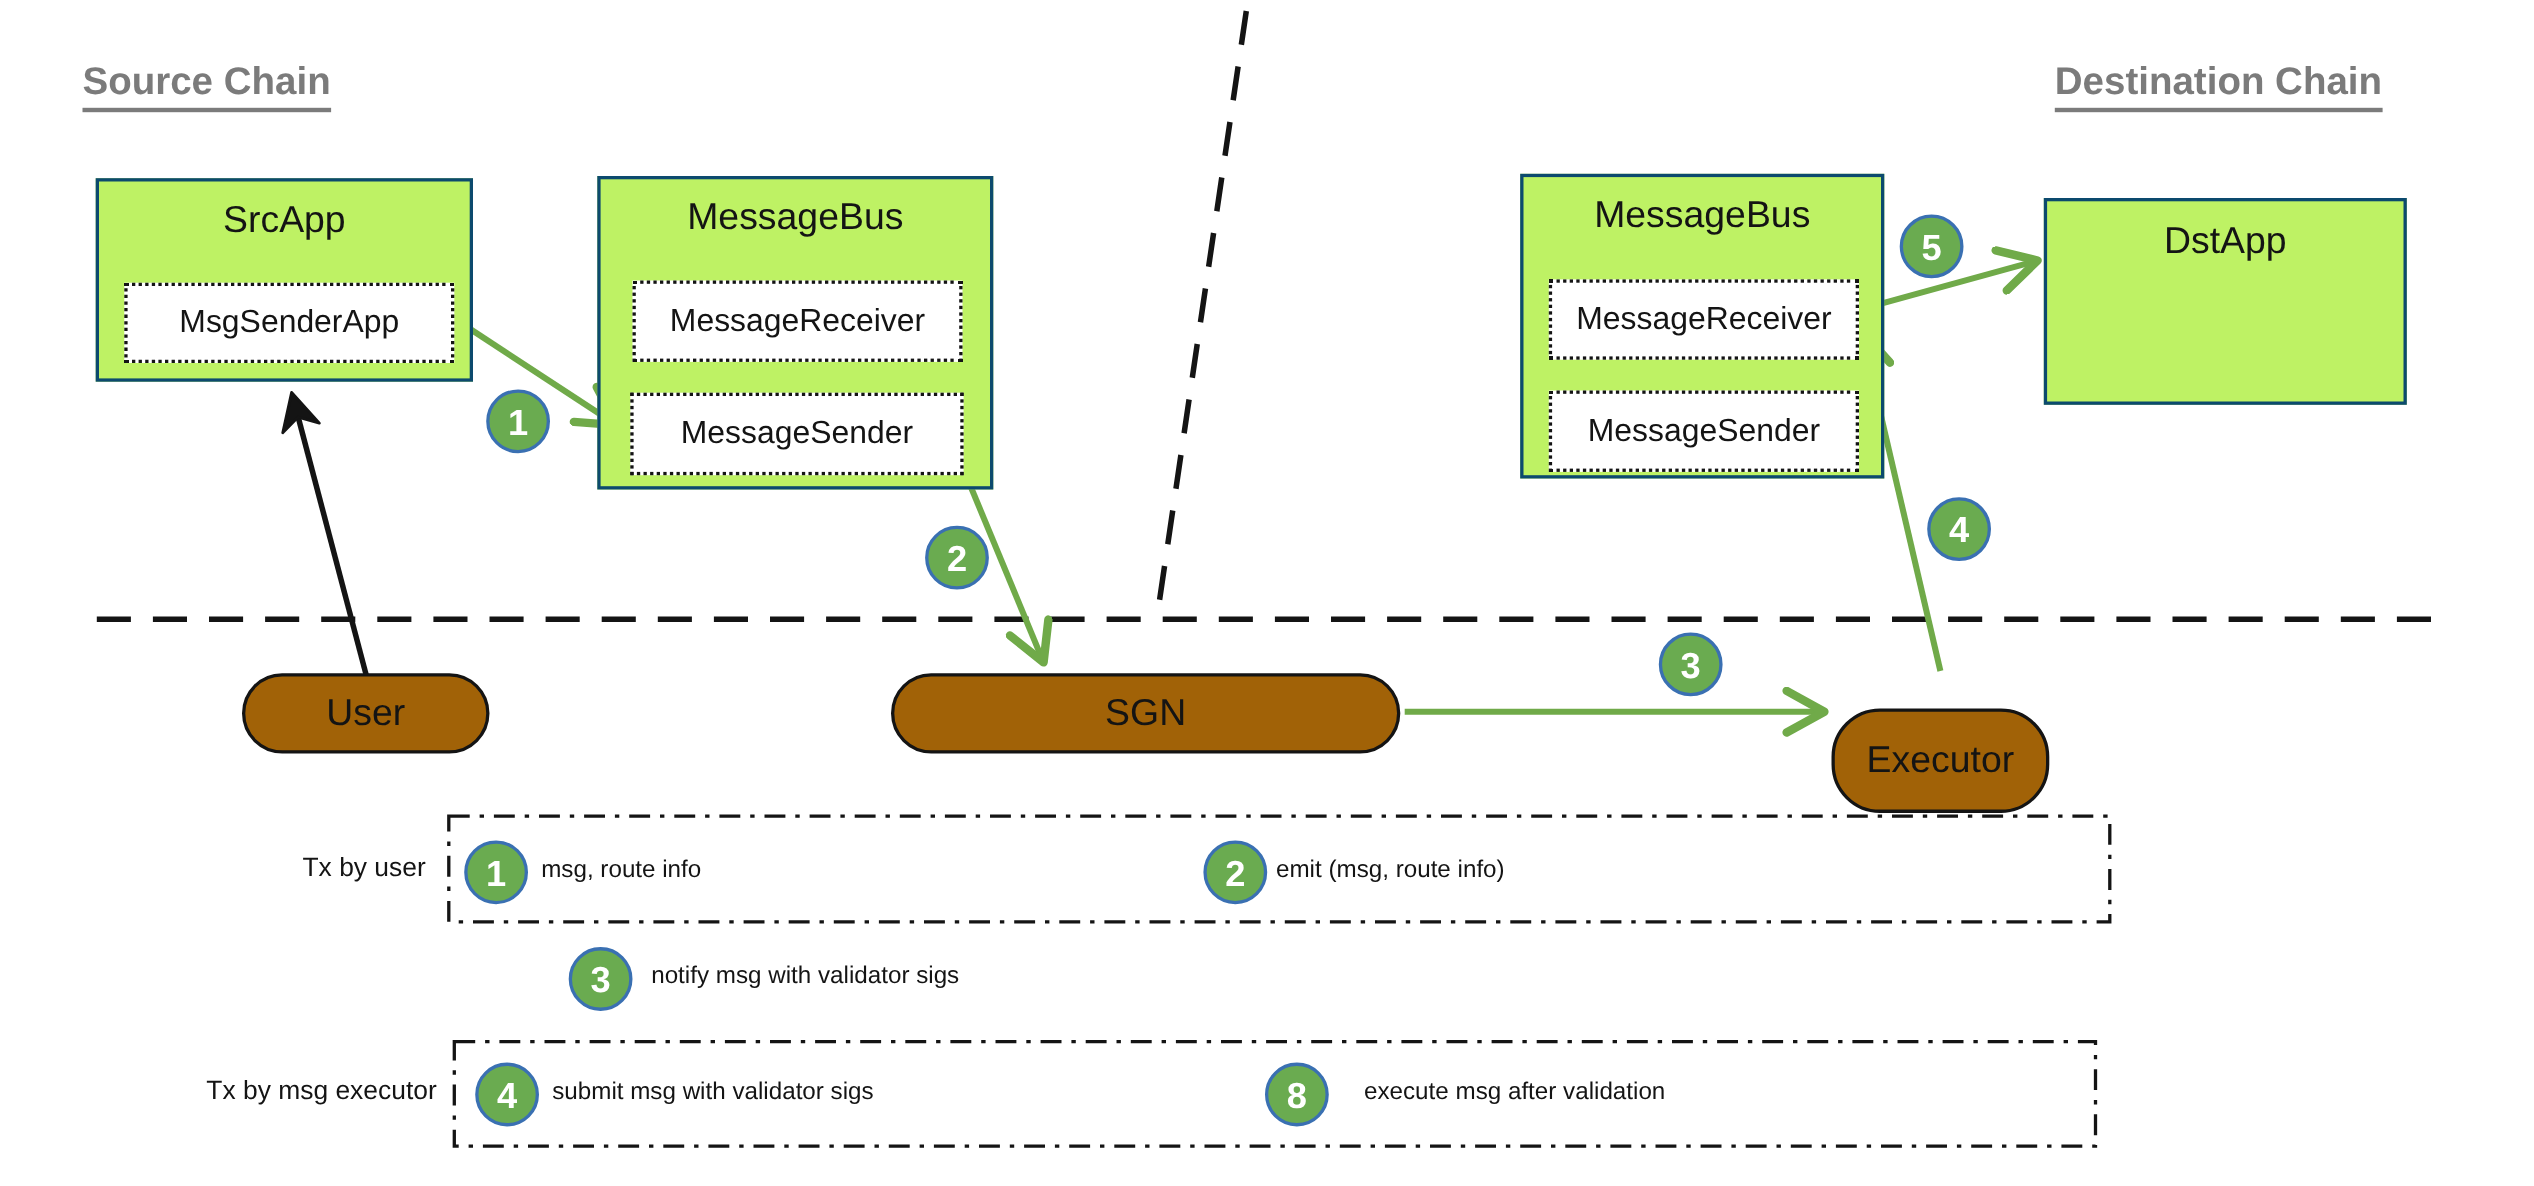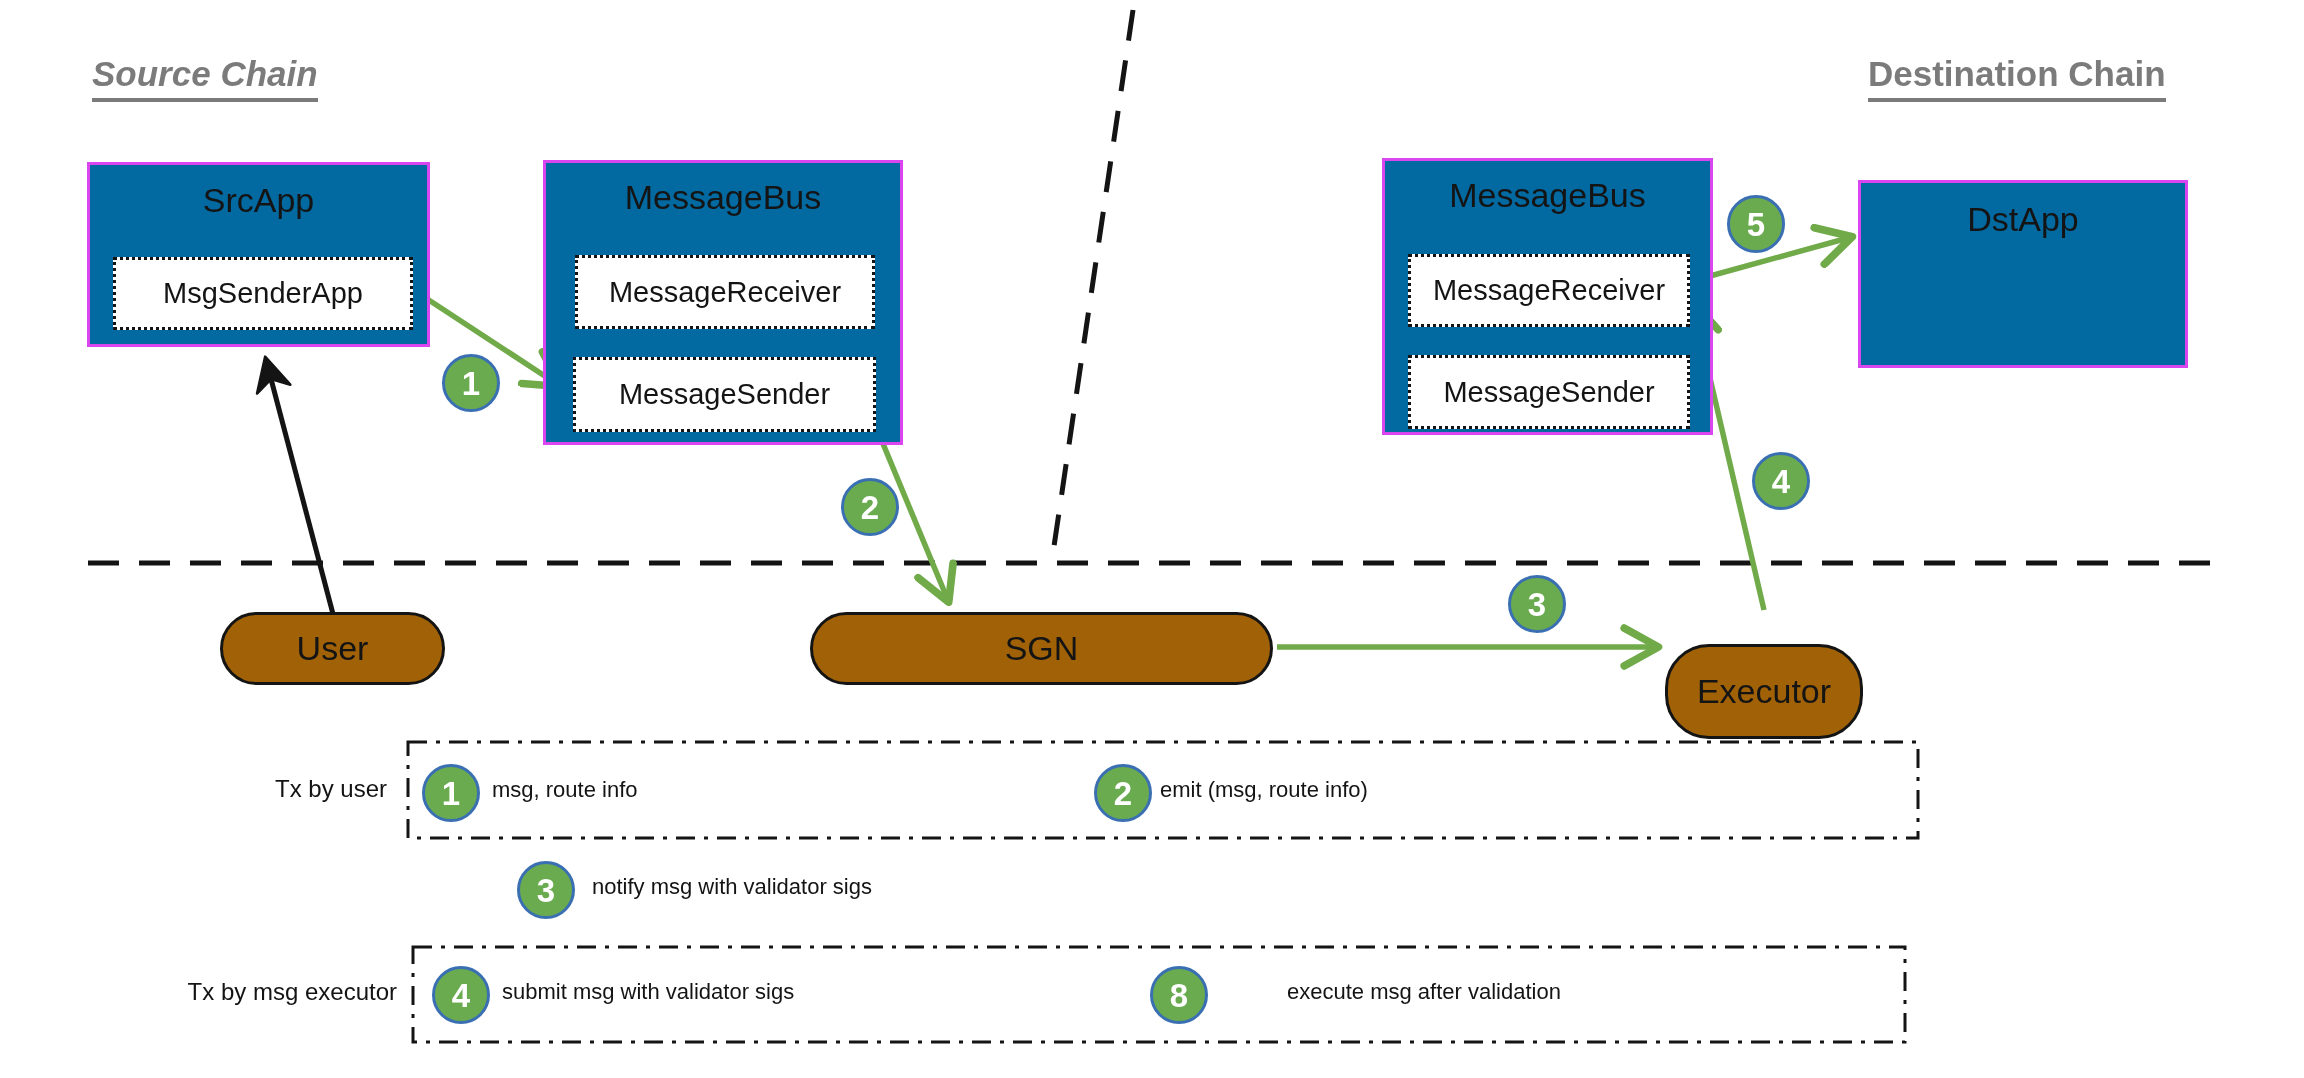"Source Chain" div.abs { font-style: italic -> none; left: 92px -> 75px }
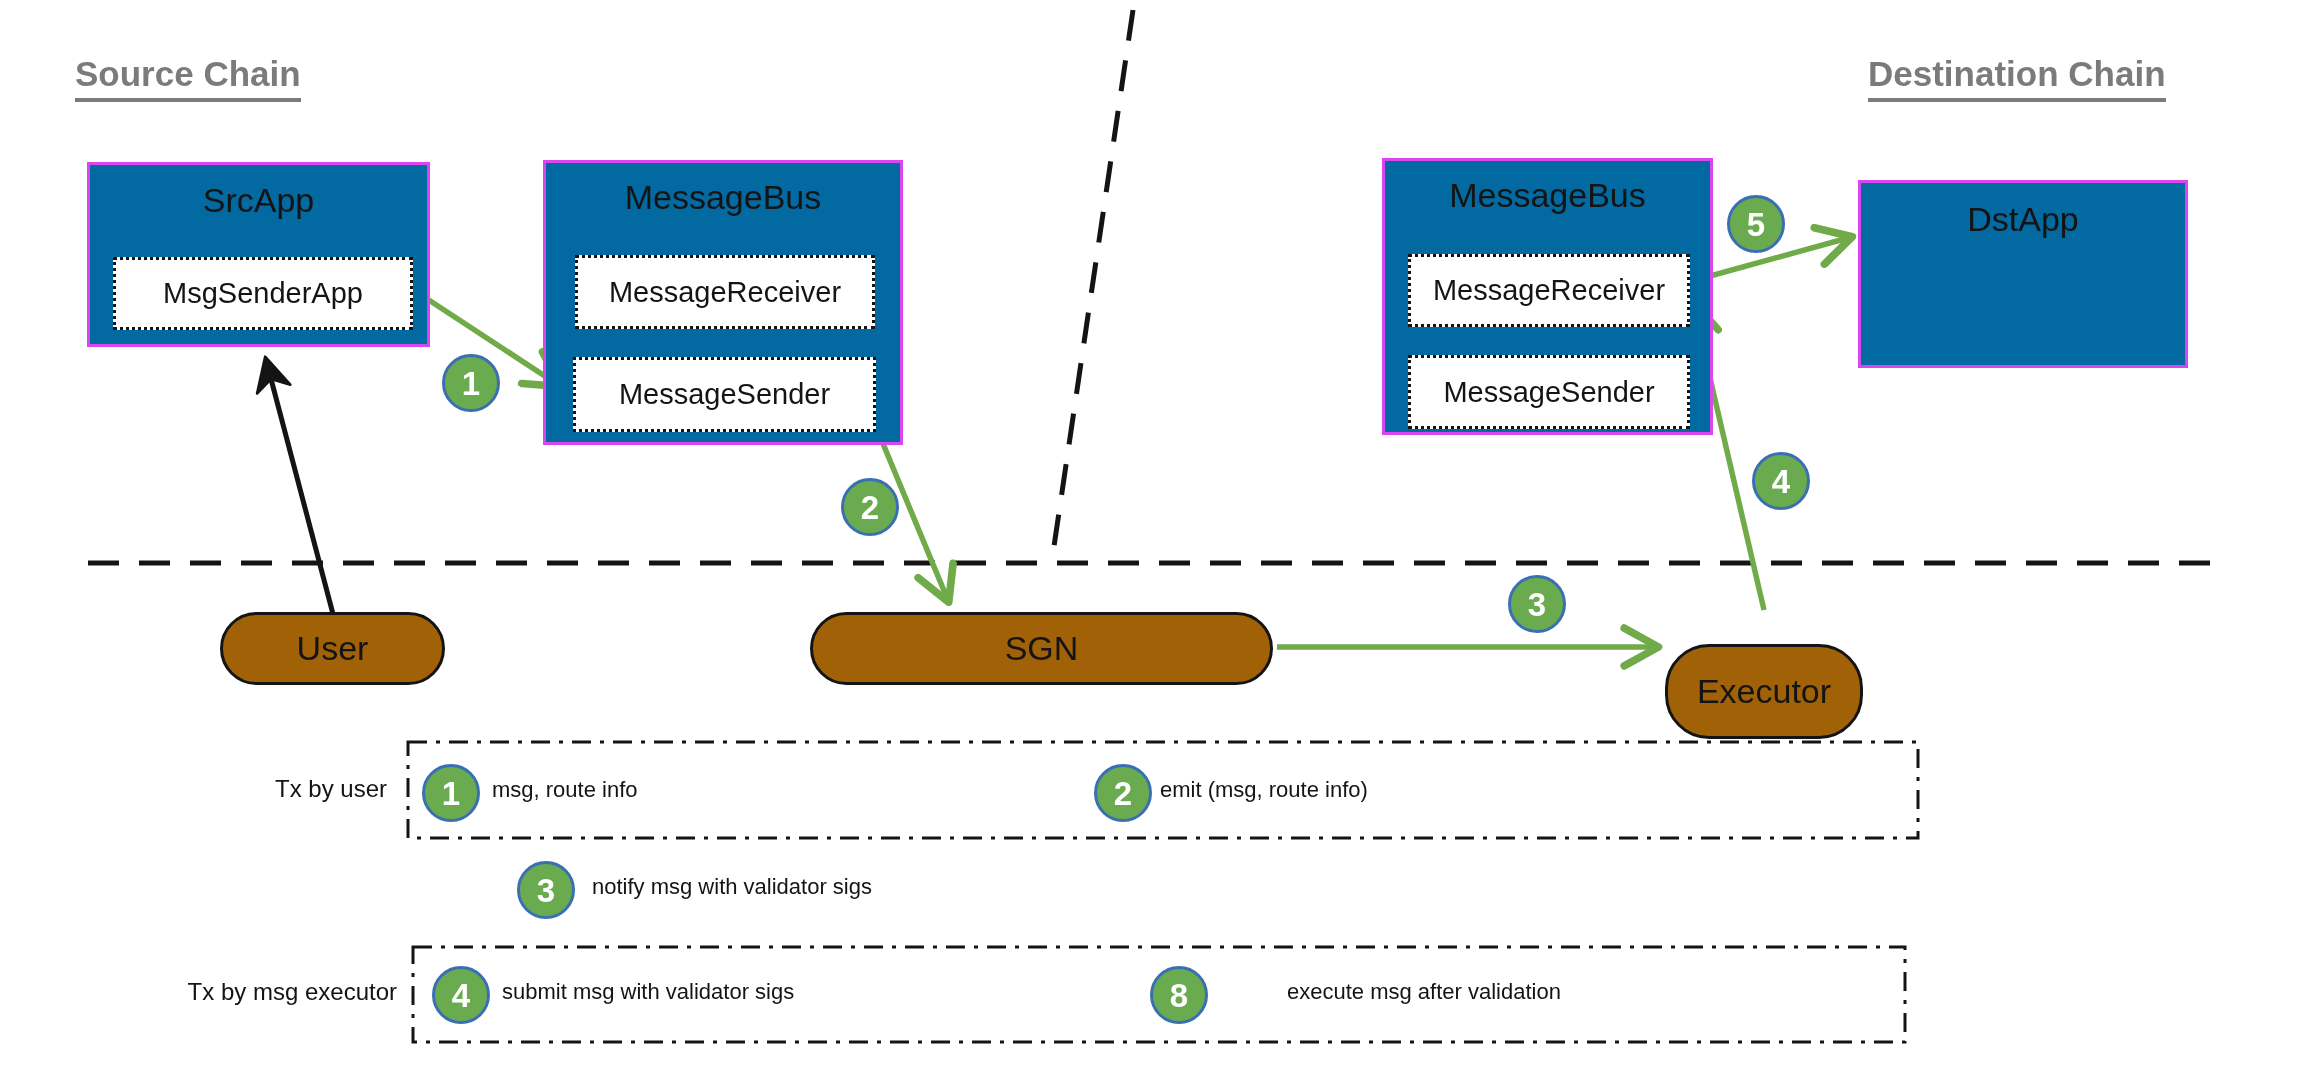"SrcApp" .node { background: #0369a1 -> #bef264; border: 3px solid #d946ef -> 3px solid #0c4a6e }
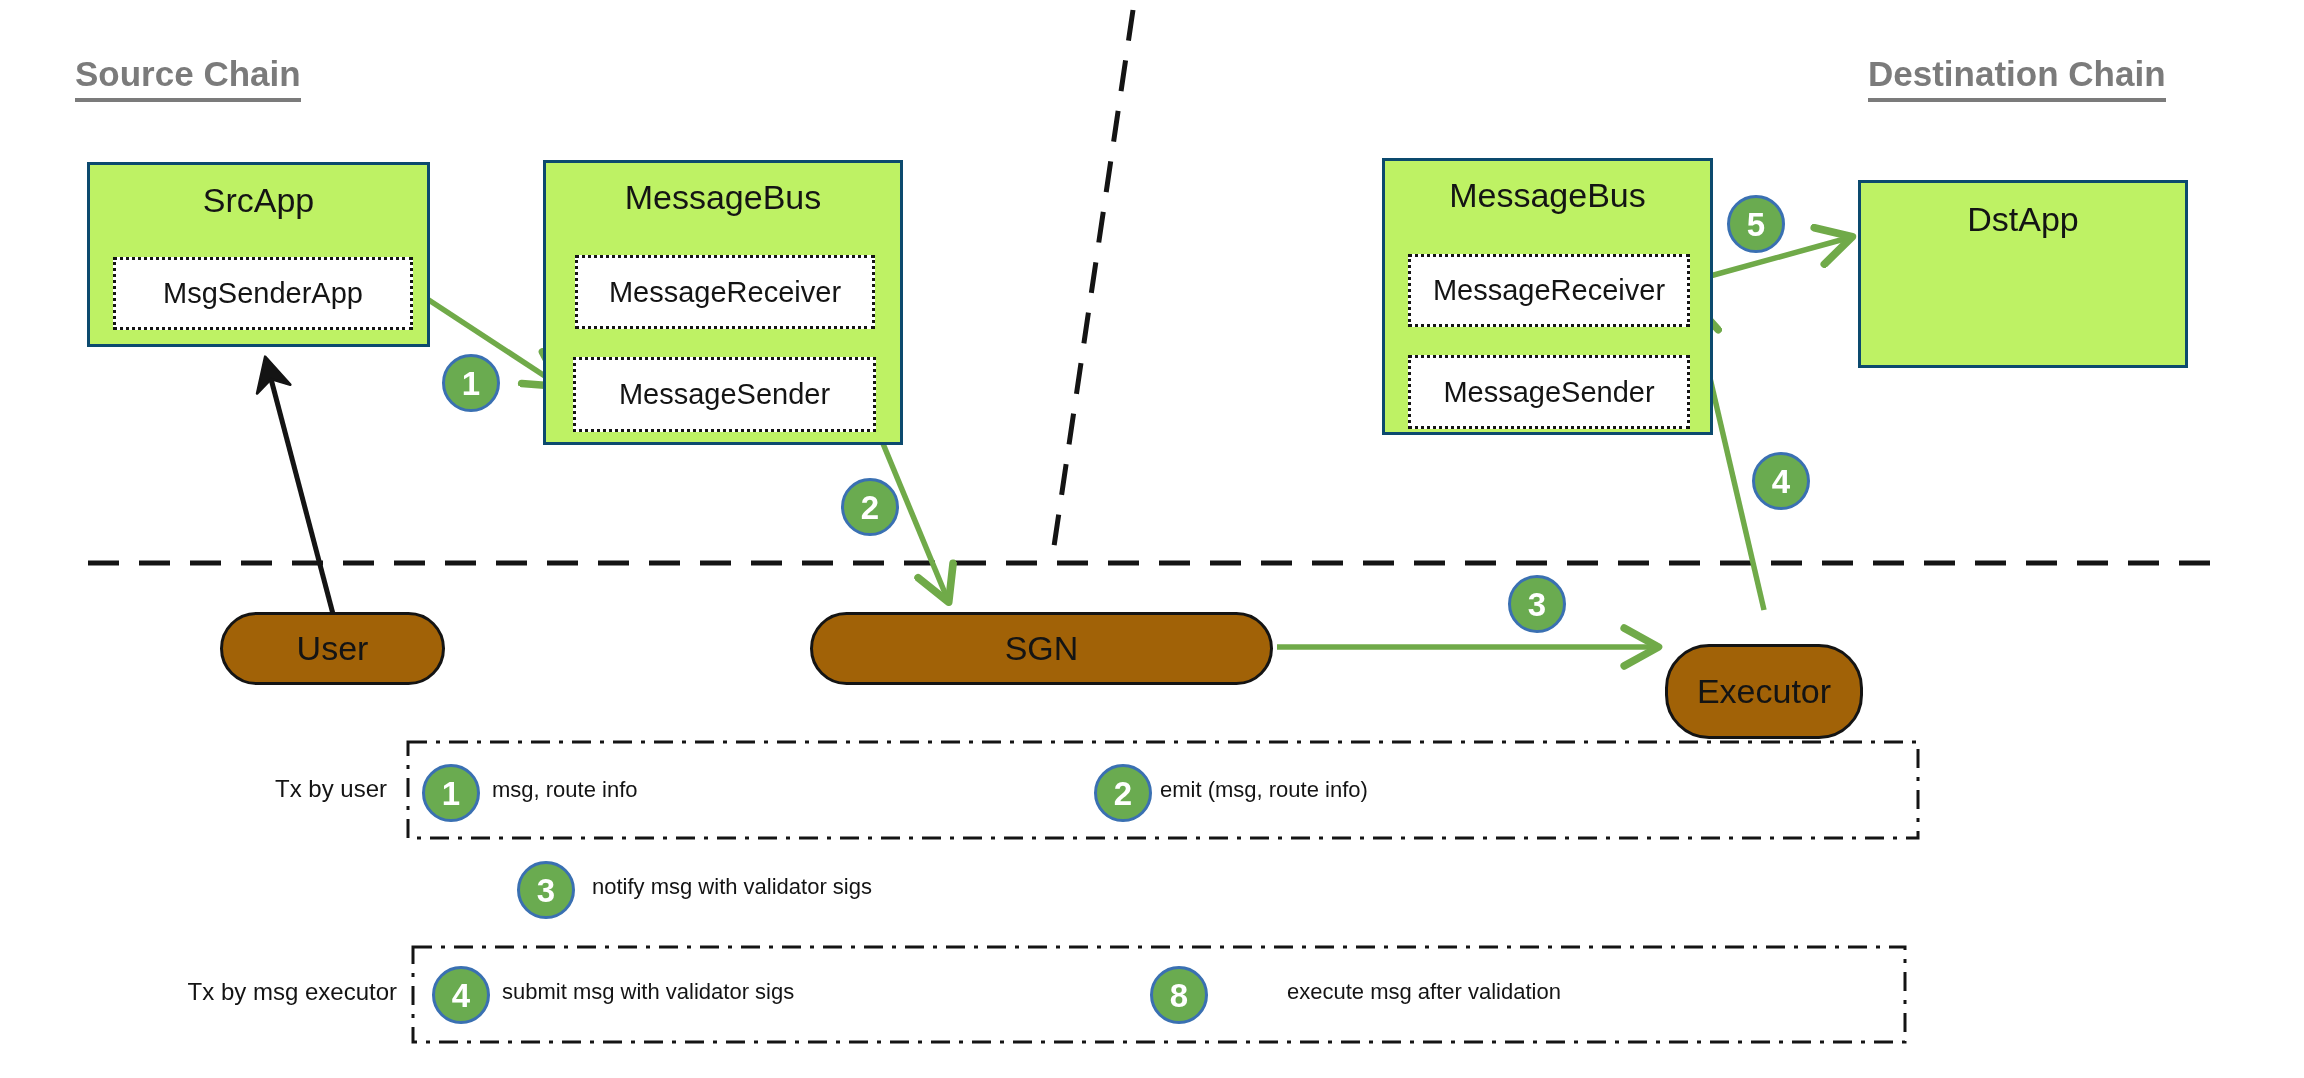"execute msg after validation" div.abs { margin-left: 47px -> none }
